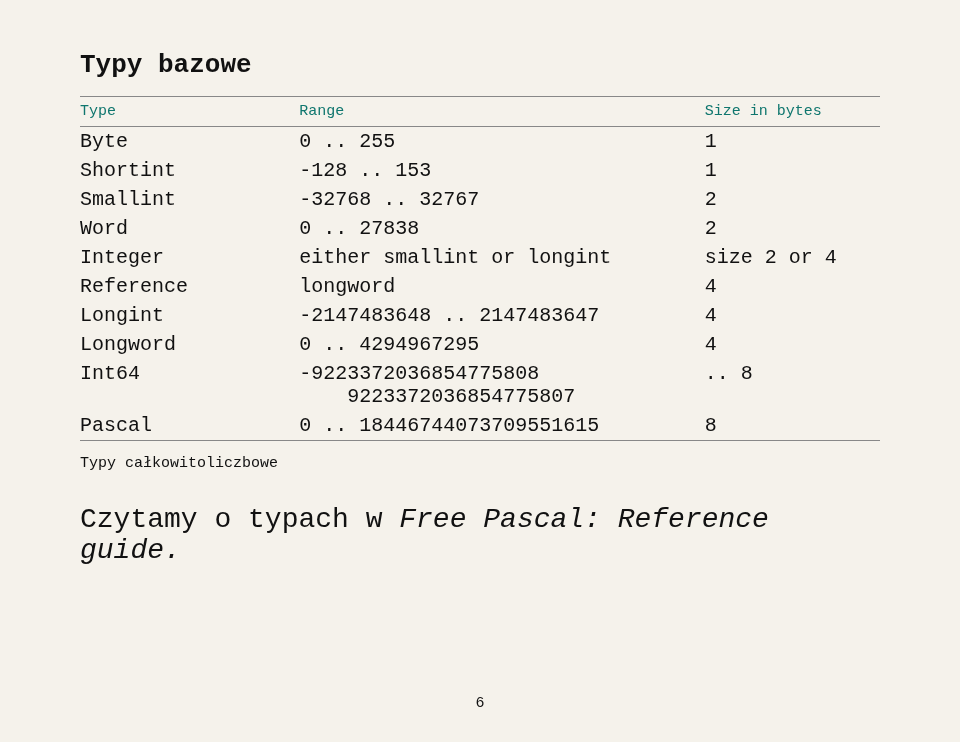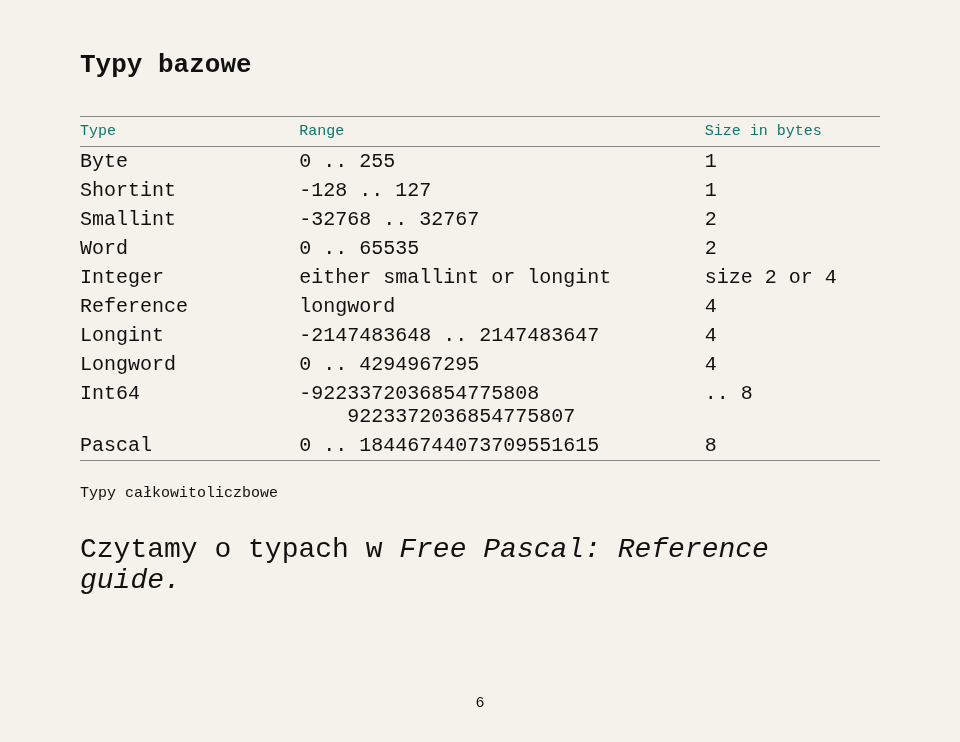"Typy bazowe" .page-title { margin-bottom: 36px -> 16px }
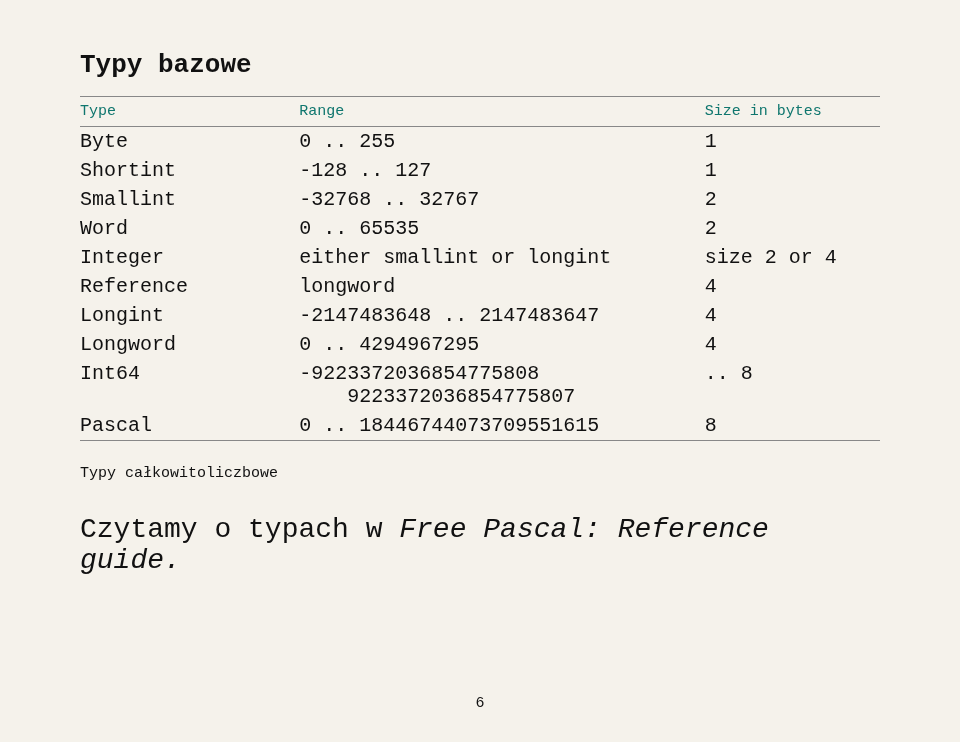"-128 .. 127" td.col-range { text: 127 -> 153 }
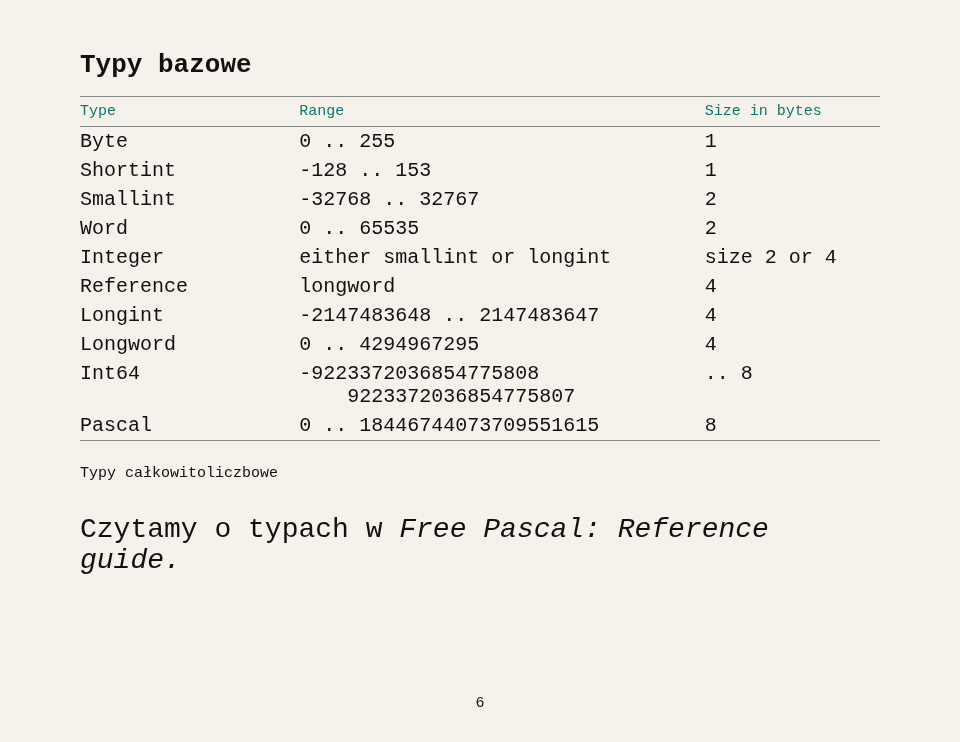"0 .. 65535" td.col-range { text: 65535 -> 27838 }
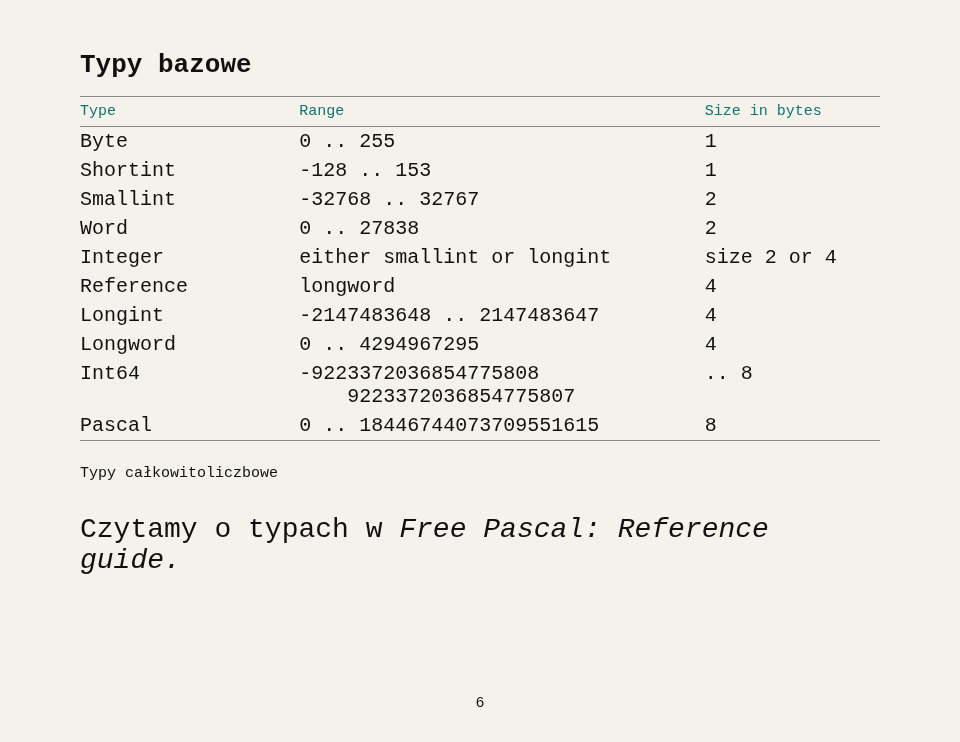"Typy całkowitoliczbowe" .data-table tfoot td { padding-top: 16px -> 6px }
